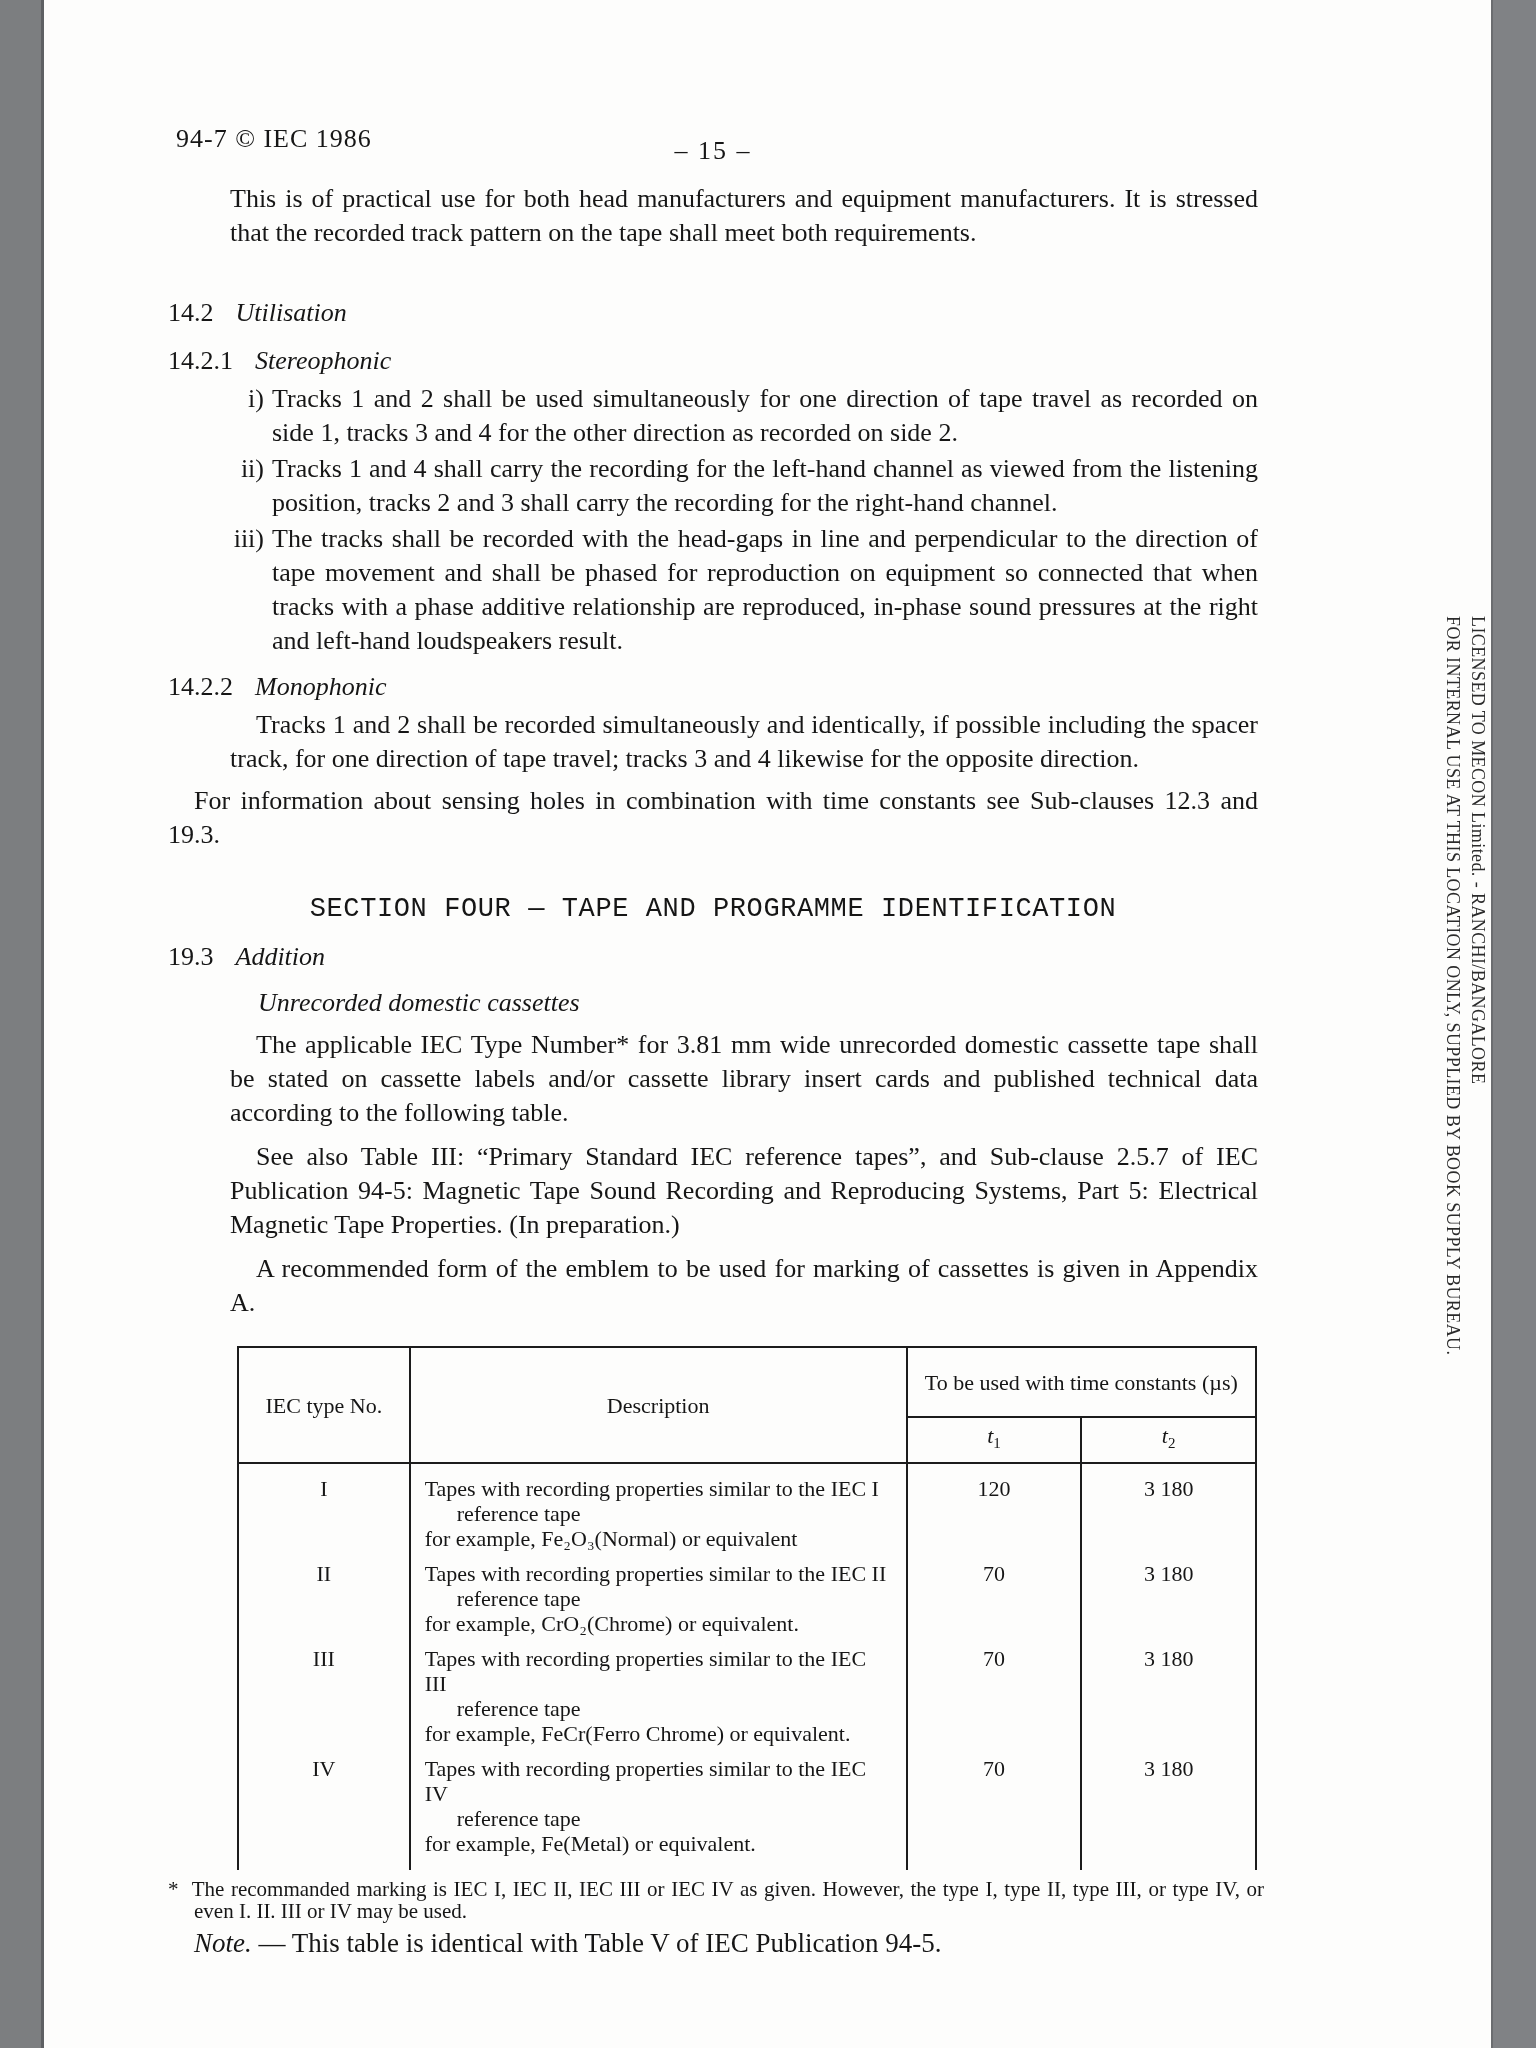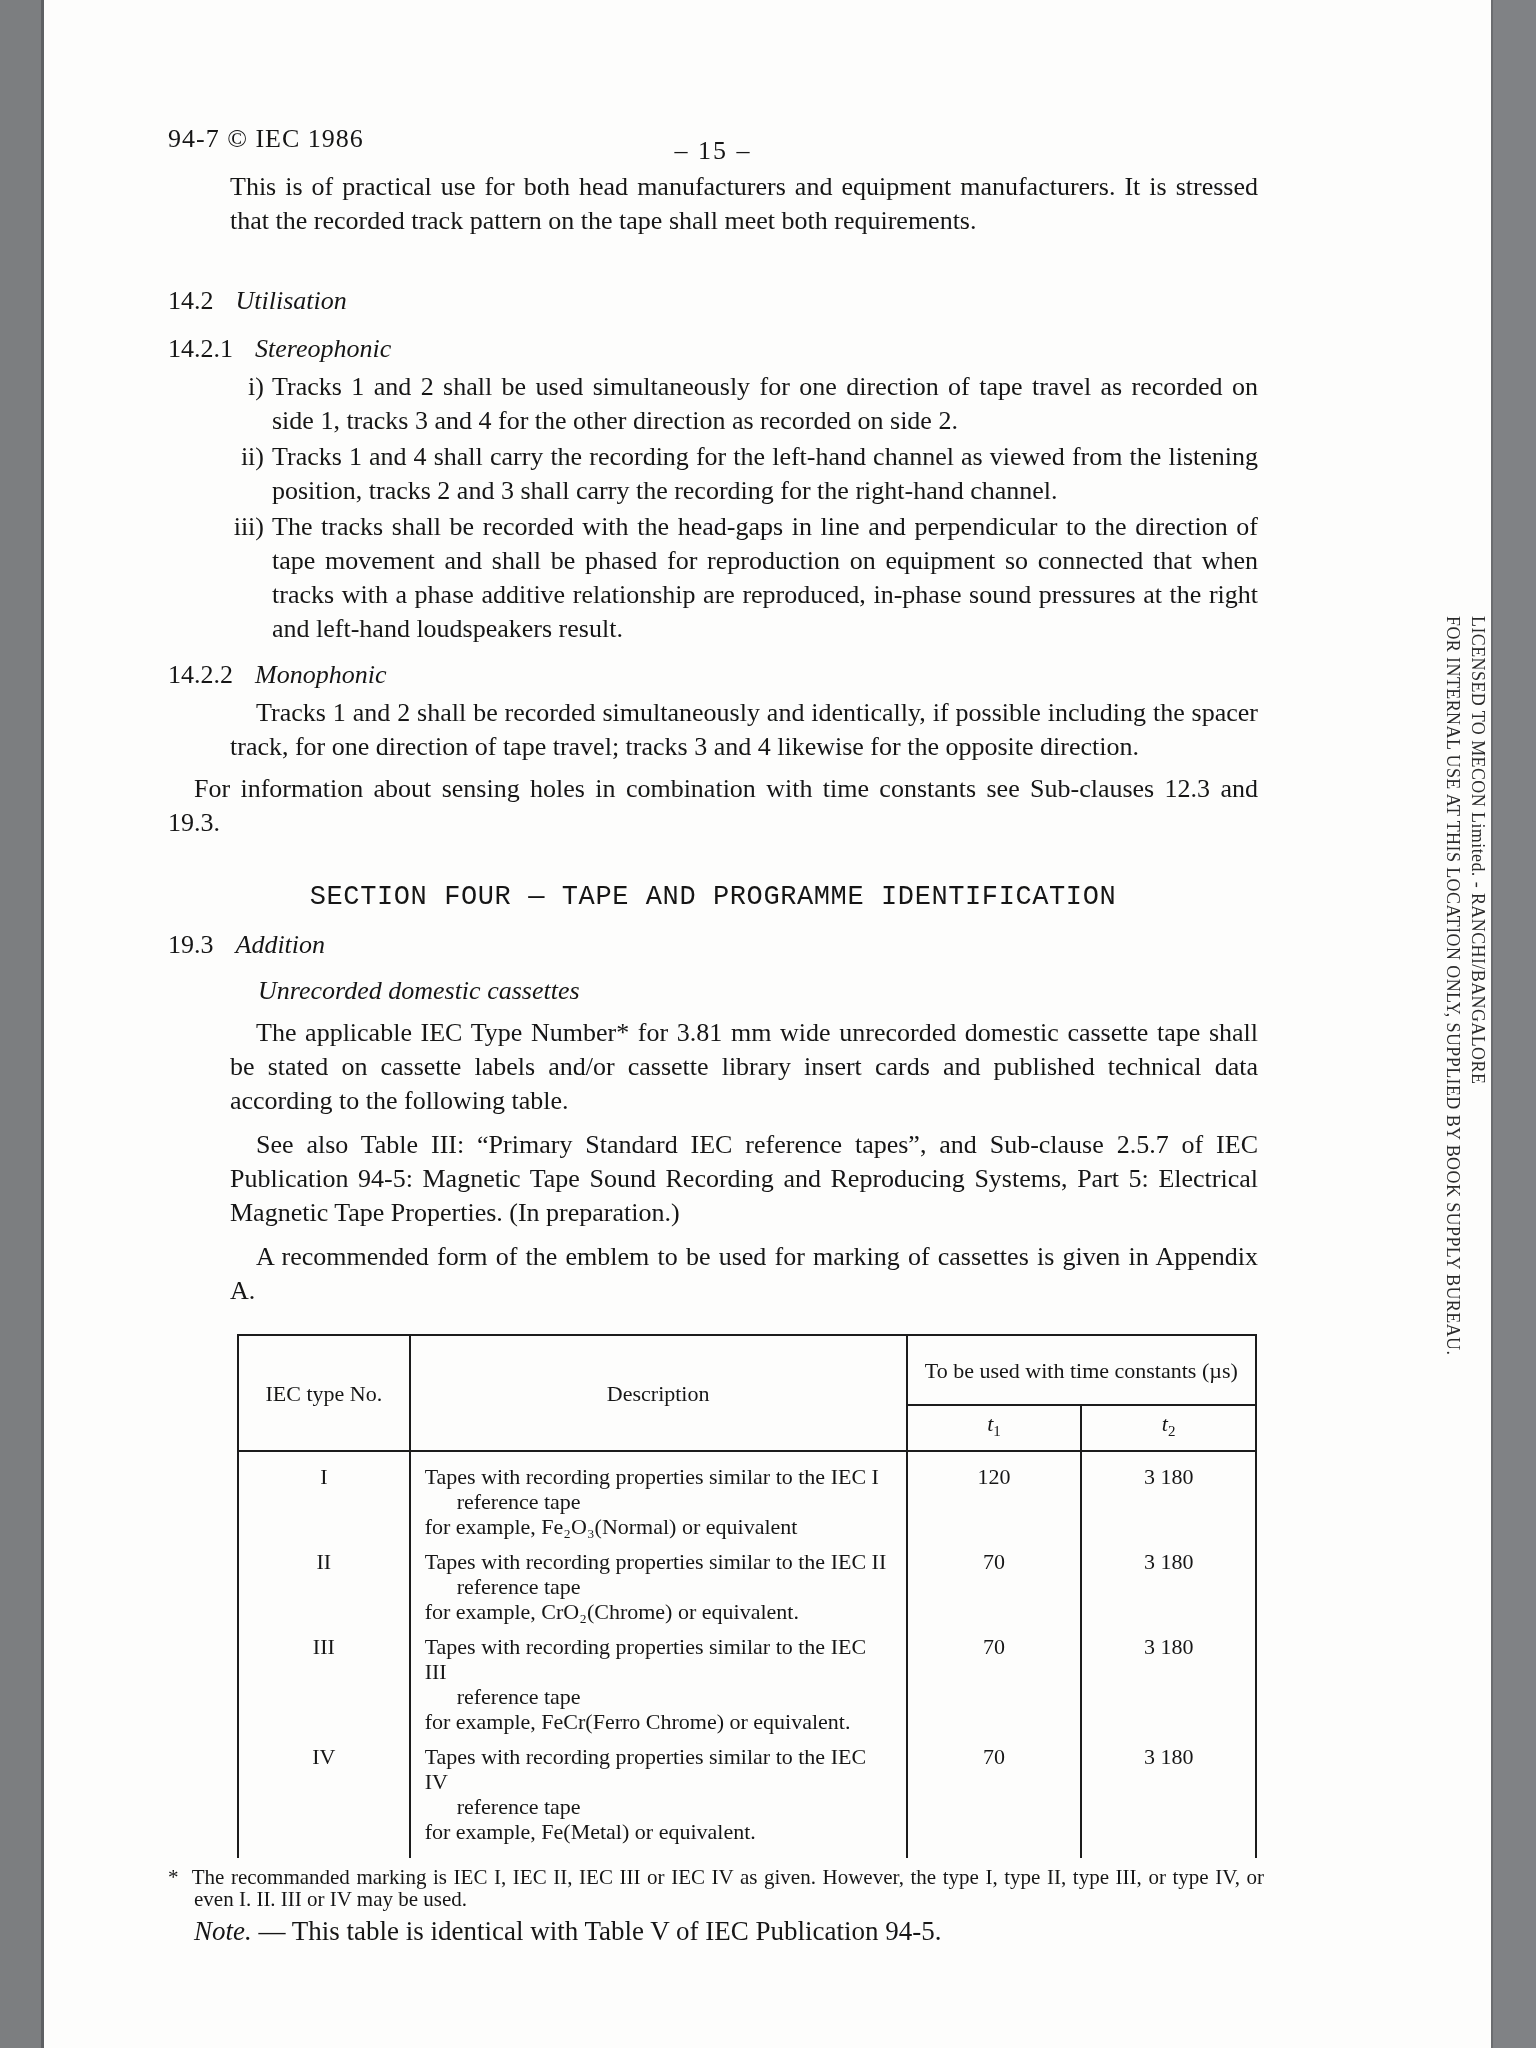"94-7 © IEC 1986" .pub-id { left: 0 -> 8px }
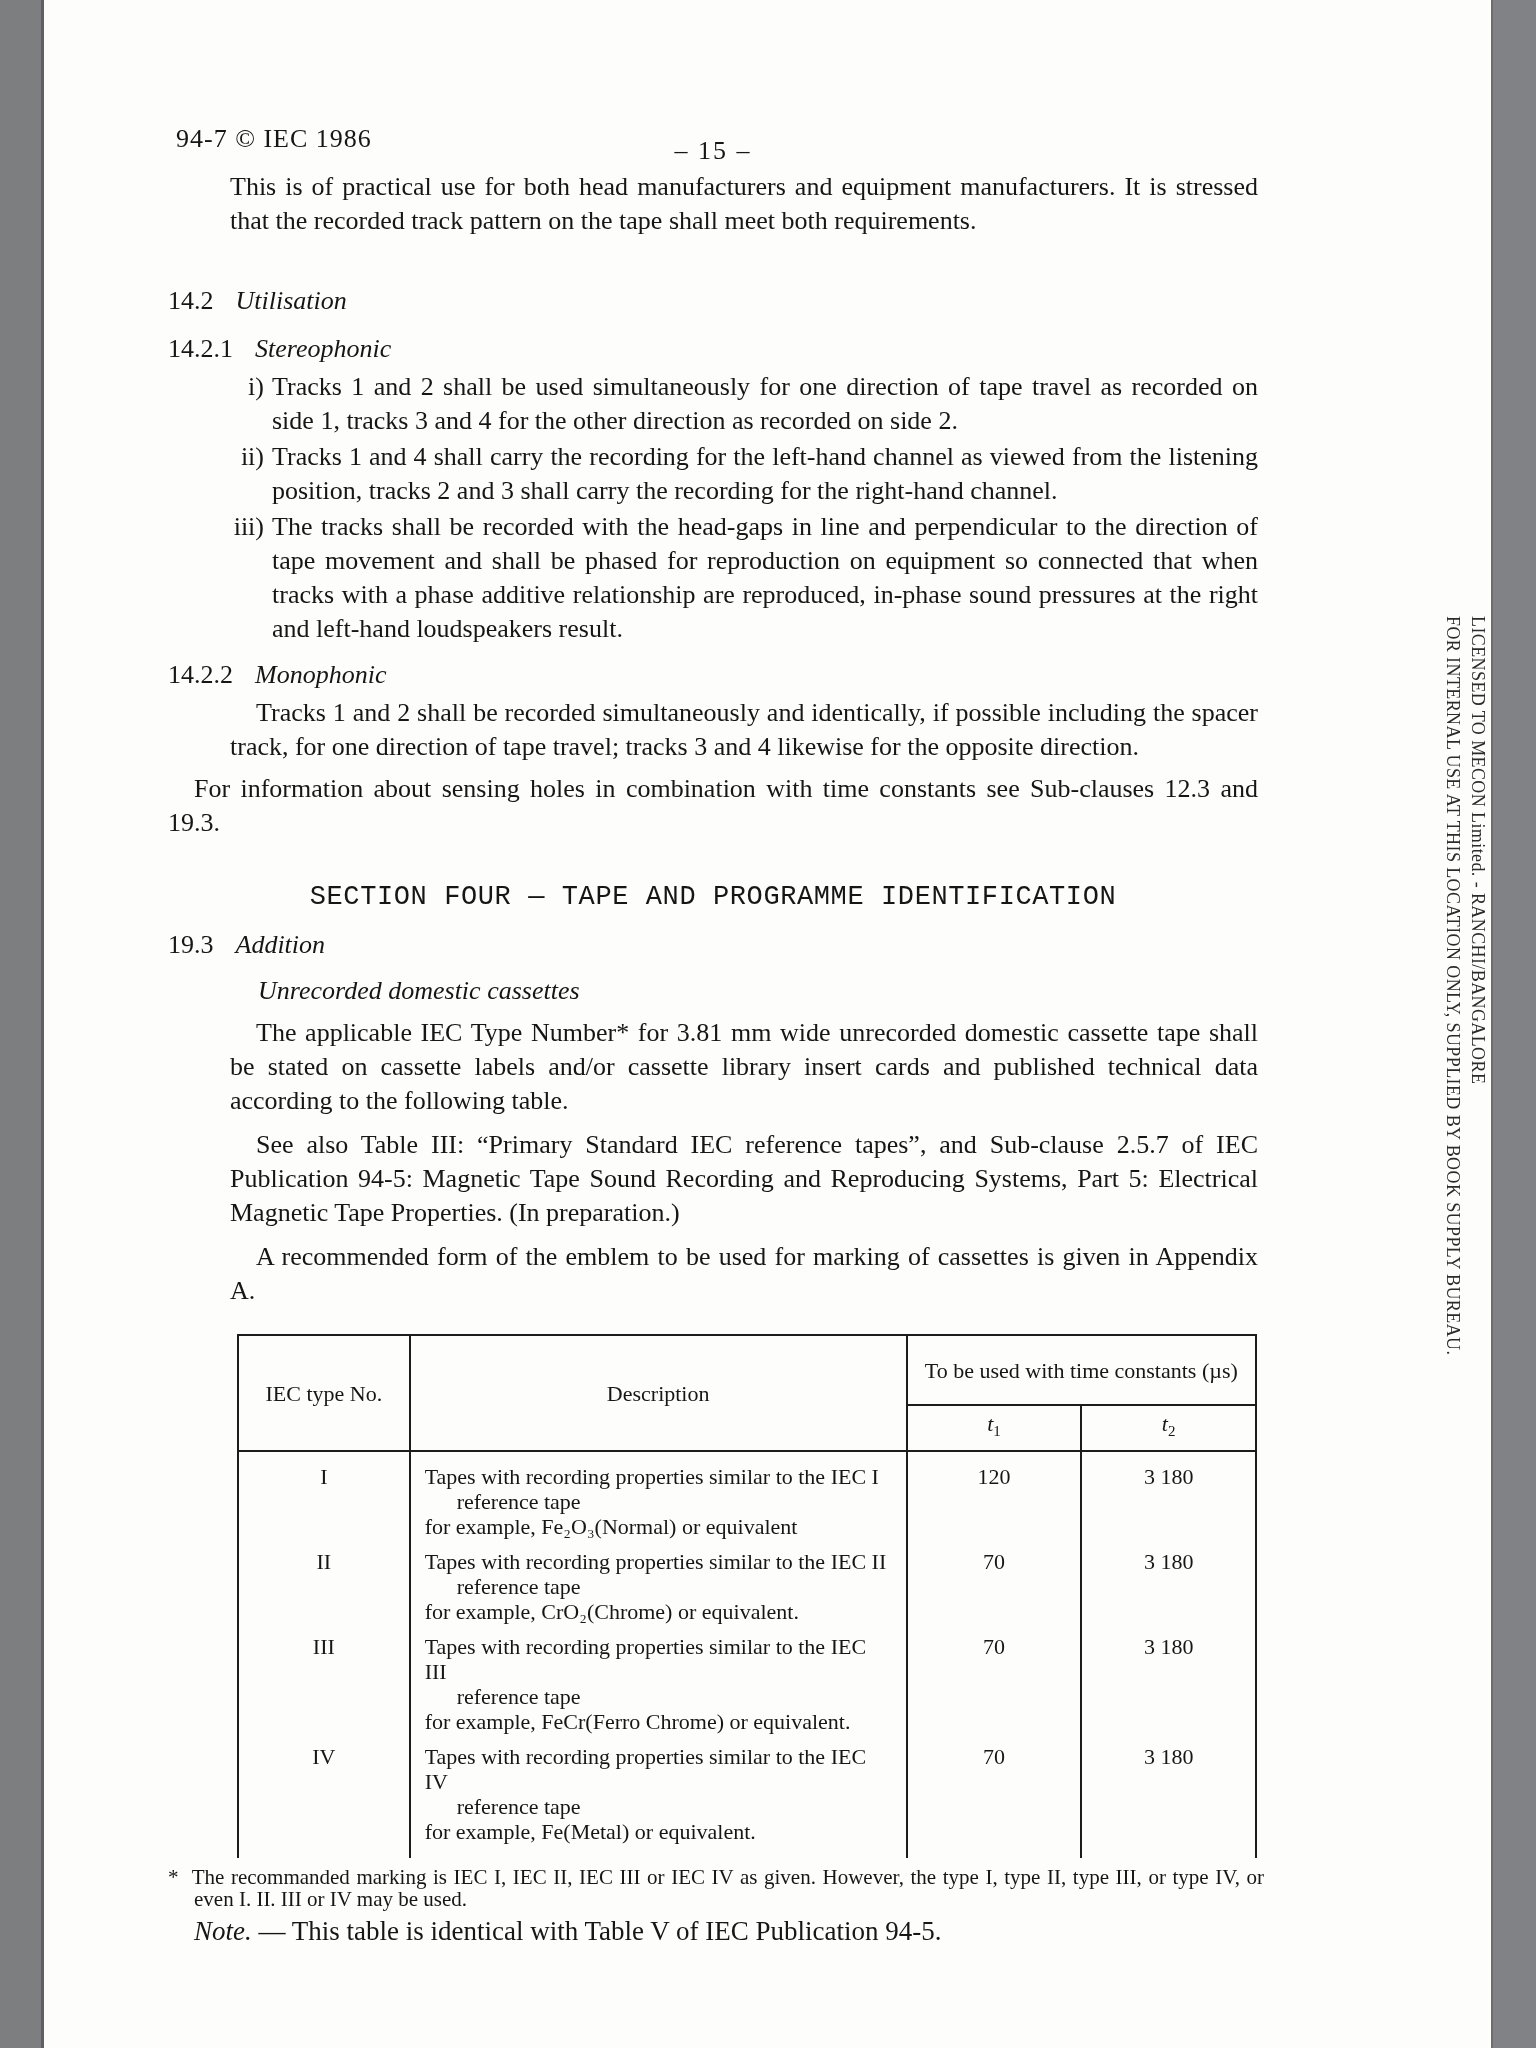"This is of practical use" .intro { margin-top: 14px -> 26px }
